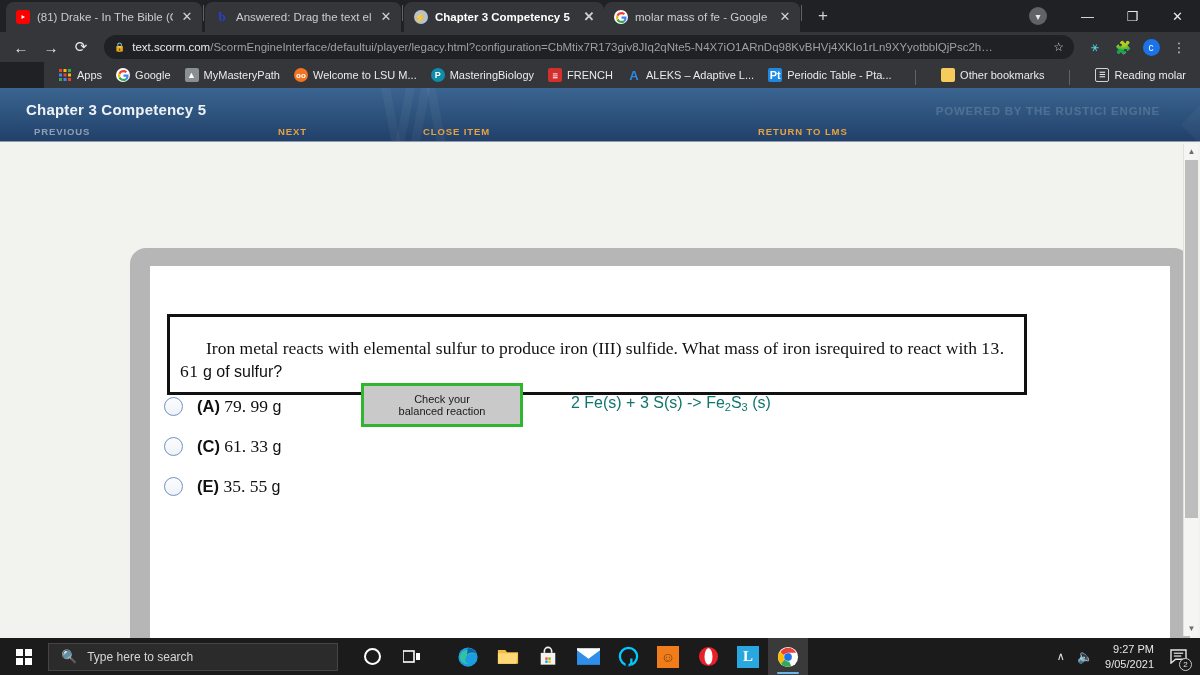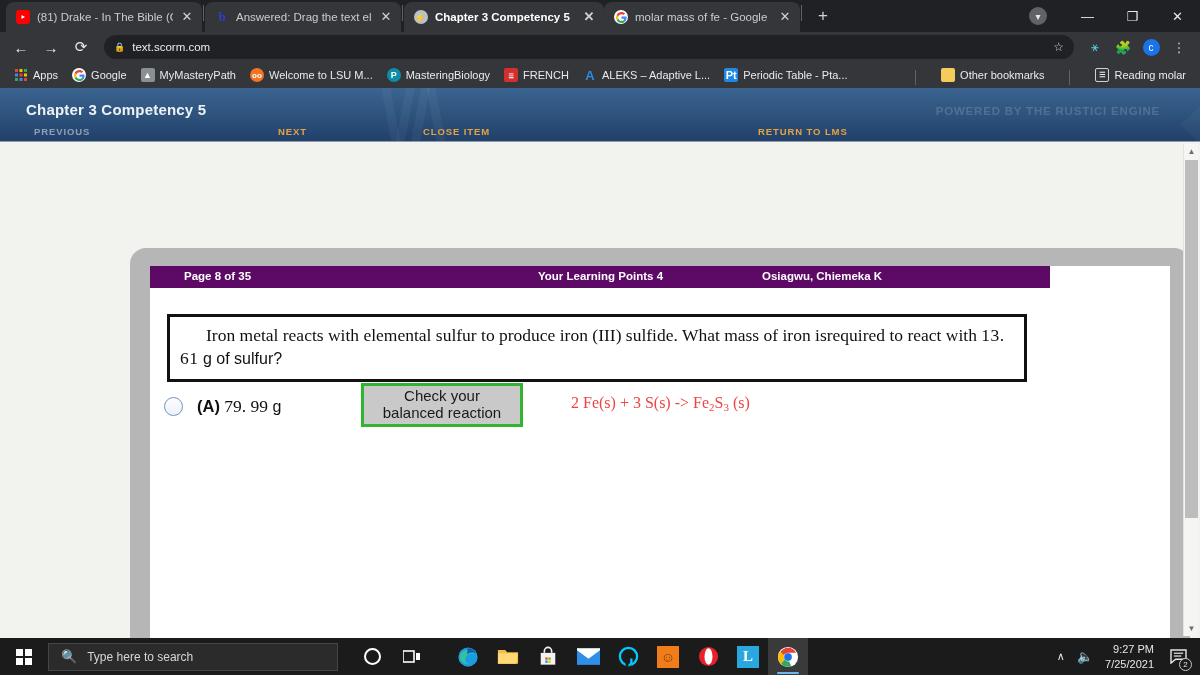"/ScormEngineInterface/defaultui/player/l" span.urlrest { html: none -> <span>/ScormEngineInterface/defaultui/player/legacy.html?configuration=CbMtix7R173giv8JIq2qNte5-N4X7iO1ARnDq98KvBHVj4XKIo1rLn9XYyotbblQjPsc2h…</span> }
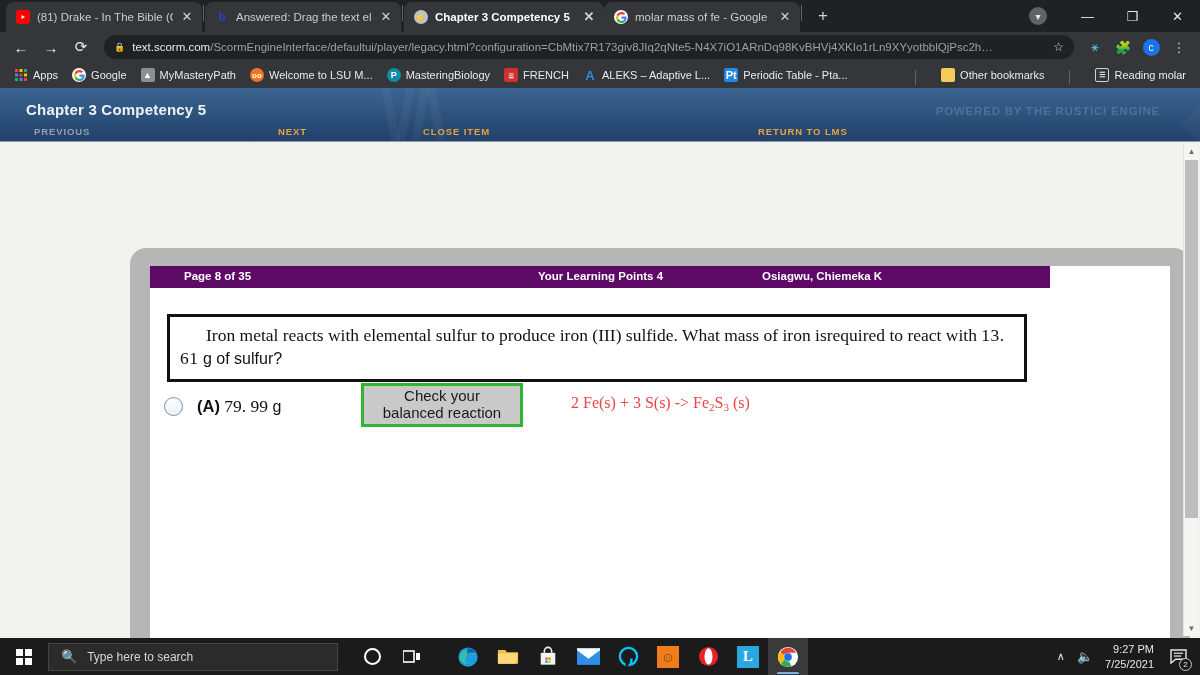"Apps" .bookmarks { margin-left: none -> 44px }
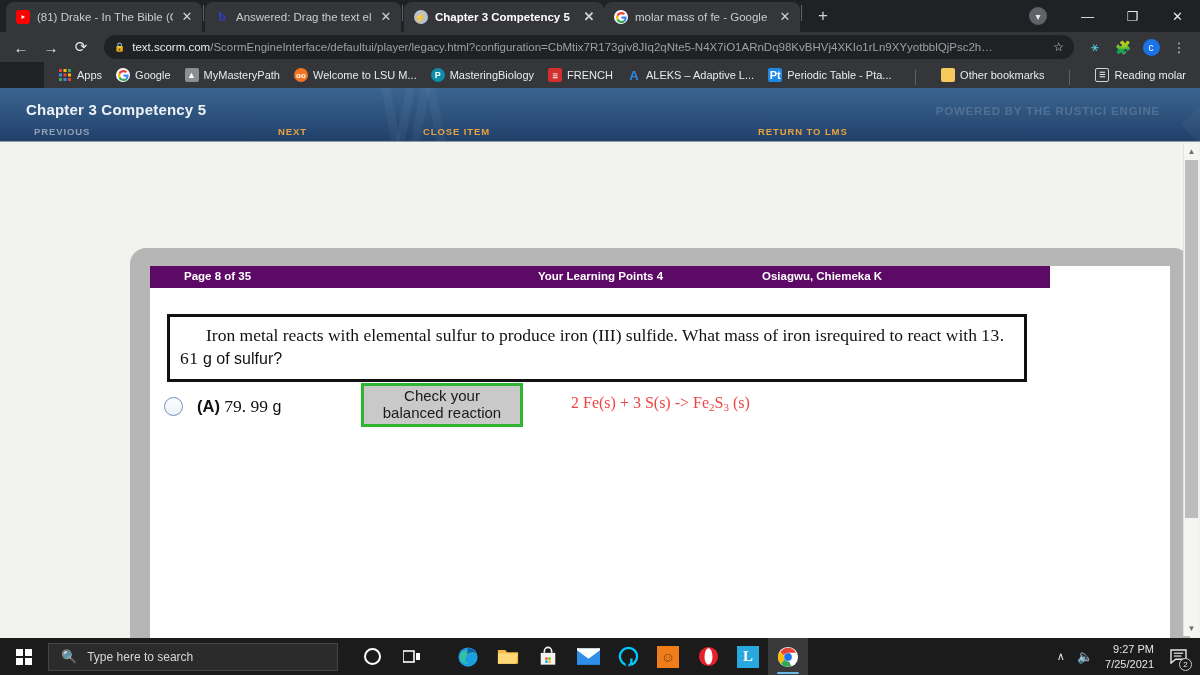"Page 8 of 35" div.purplebar { html: <div> <span>Page 8 of 35</span> <span>Your Learning Points 4</span> <span>Osiagwu, Chiemeka K</span> </div> -> none }
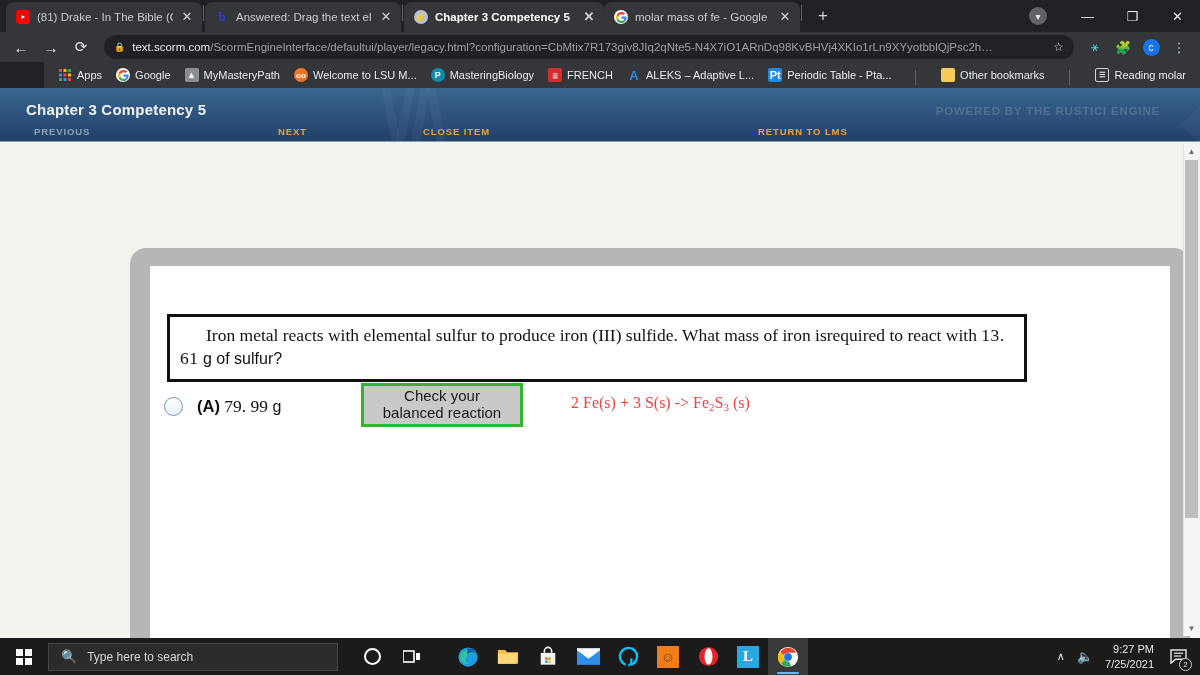"Iron metal reacts with elemental" .qbox { padding: 7px 10px 9px 10px -> 20px 10px 9px 10px }
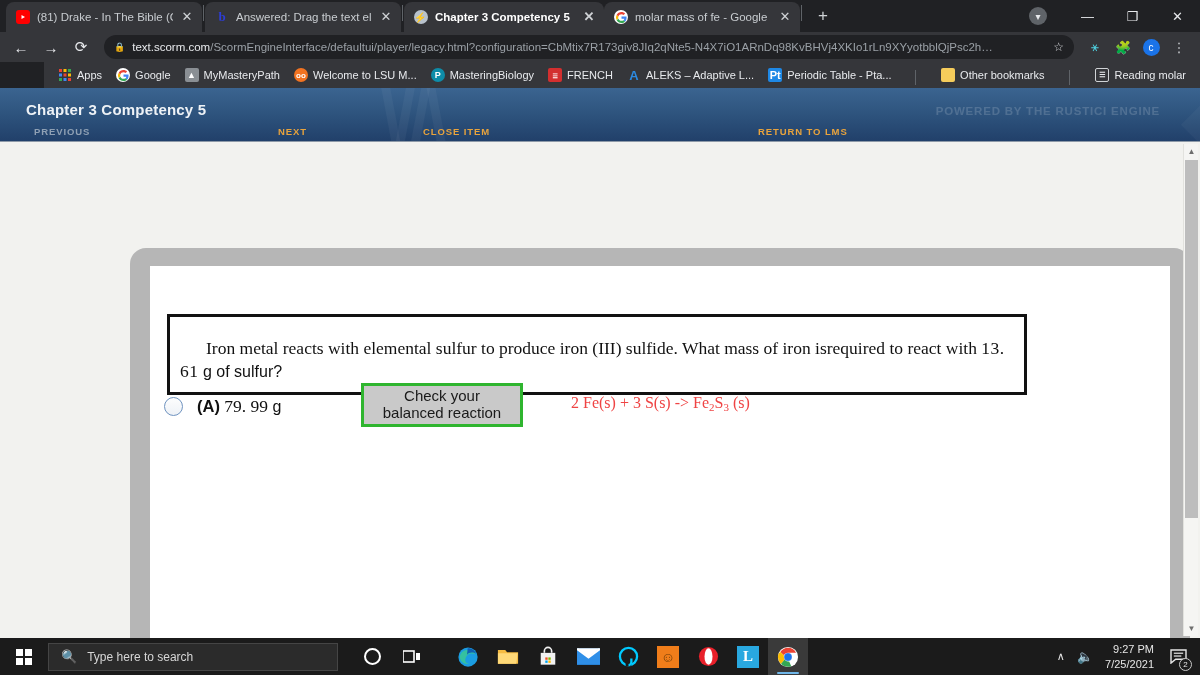"Check your" .checkbtn { font-size: 15px -> 11px }
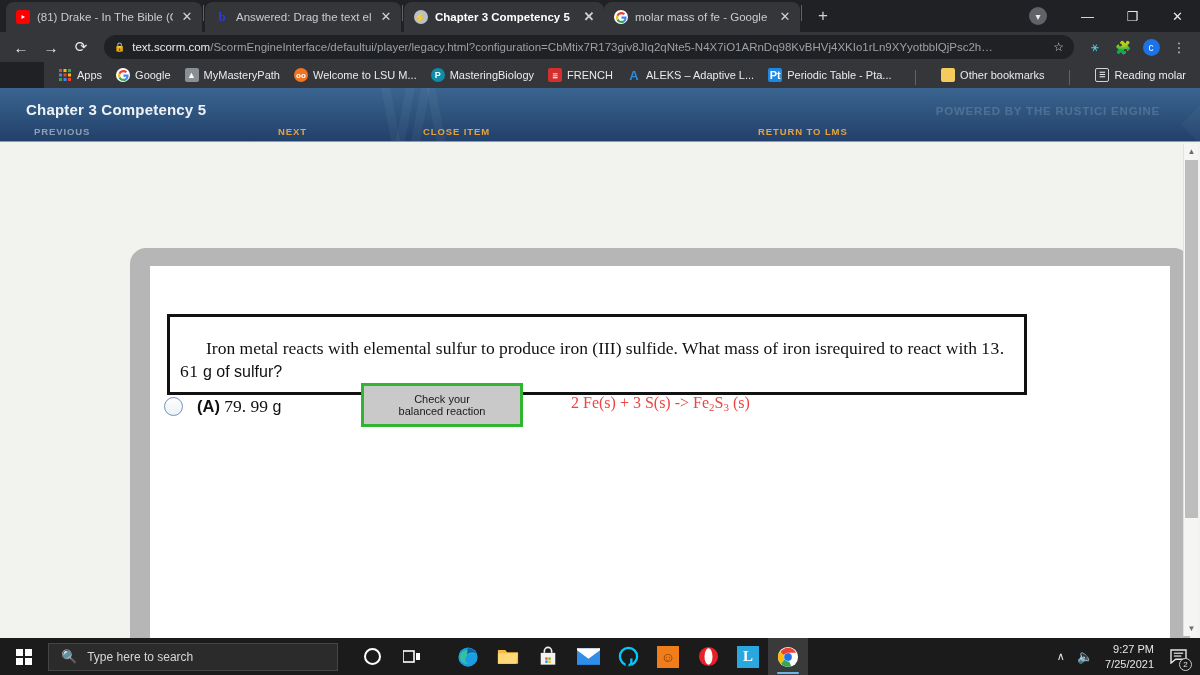"2 Fe(s) + 3 S(s)" .equation { color: #ef4444 -> #0f766e; font-family: Liberation Serif, serif -> Liberation Sans, sans-serif }
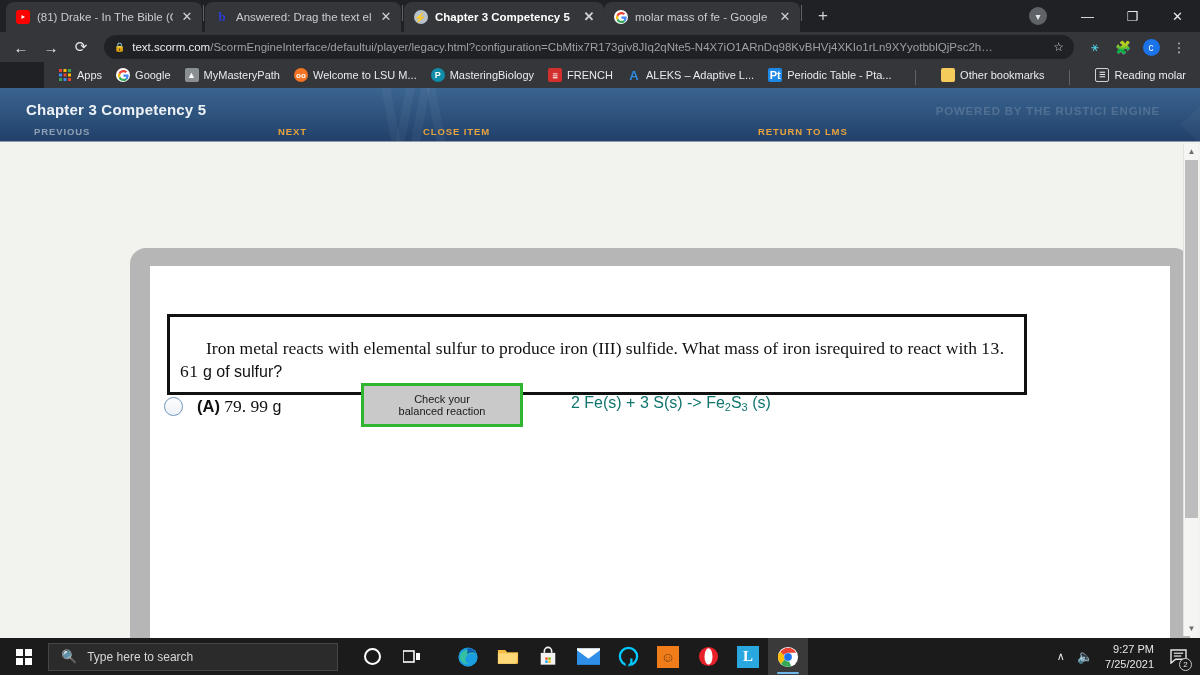"(C) 61. 33 g" div.choice { html: none -> <div> <span></span> <span><b>(C)</b> <span>61. 33</span> <span>g</span></span> </div> }
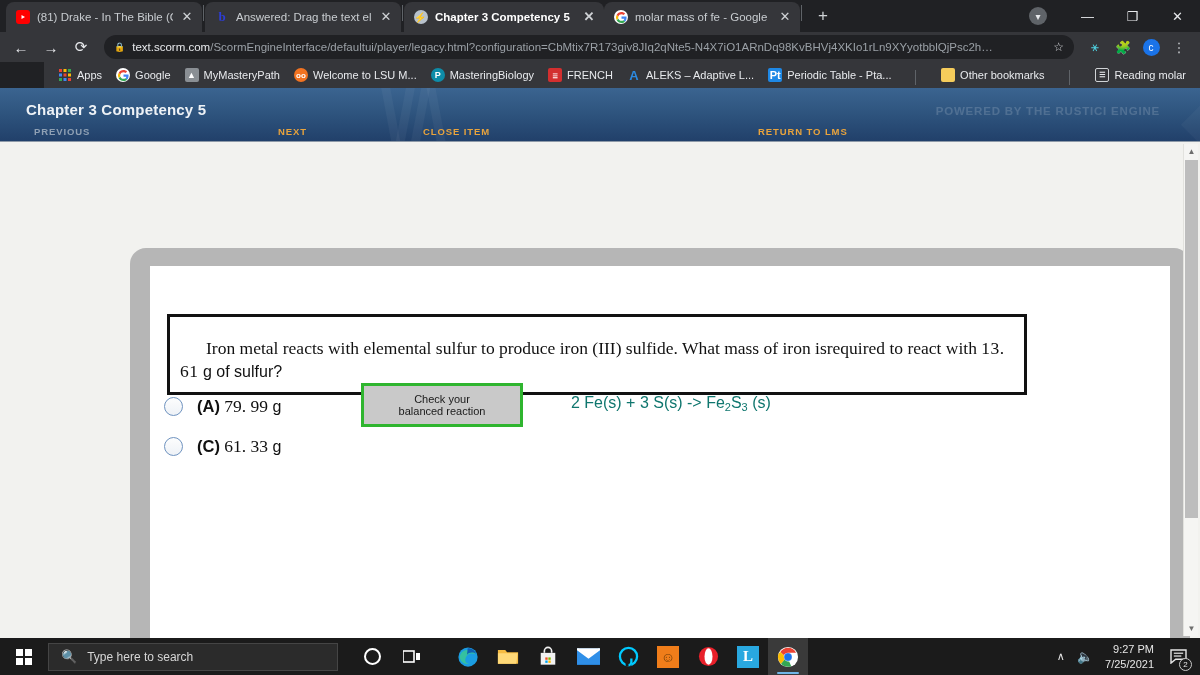"(E) 35. 55 g" div.choice { html: none -> <div> <span></span> <span><b>(E)</b> <span>35. 55</span> <span>g</span></span> </div> }
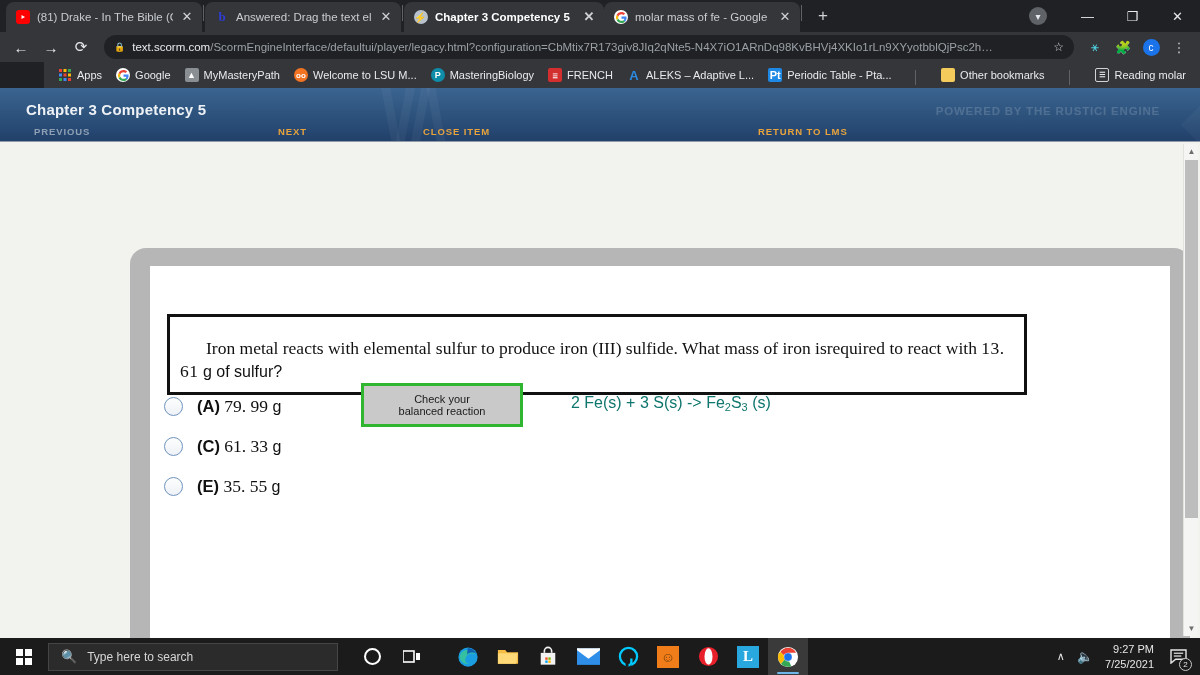"7/25/2021" div { text: 7/25/2021 -> 9/05/2021 }
